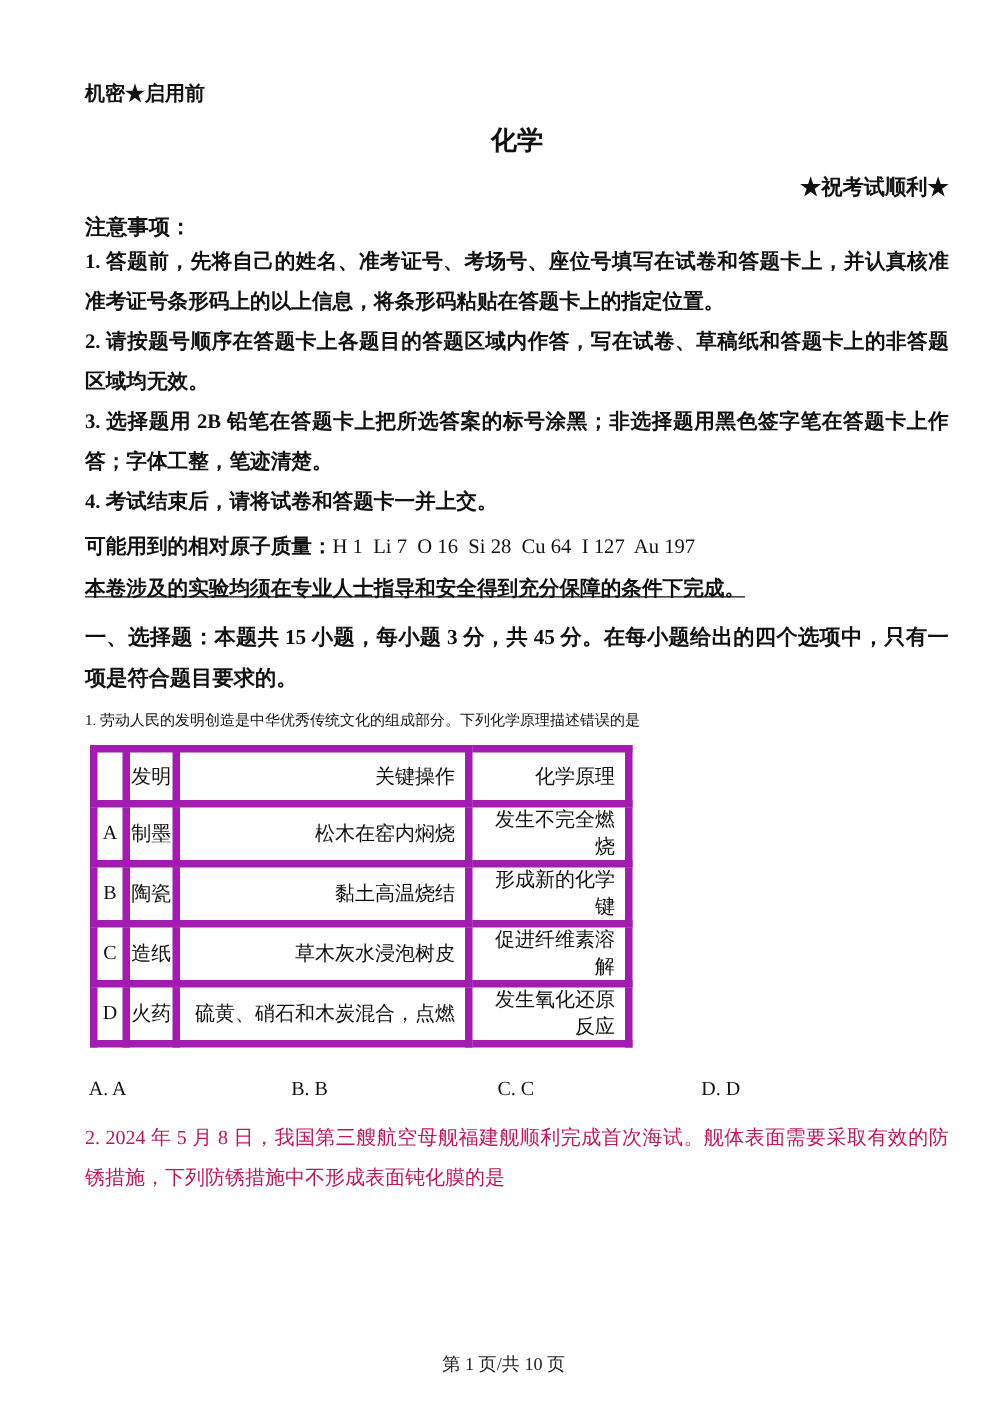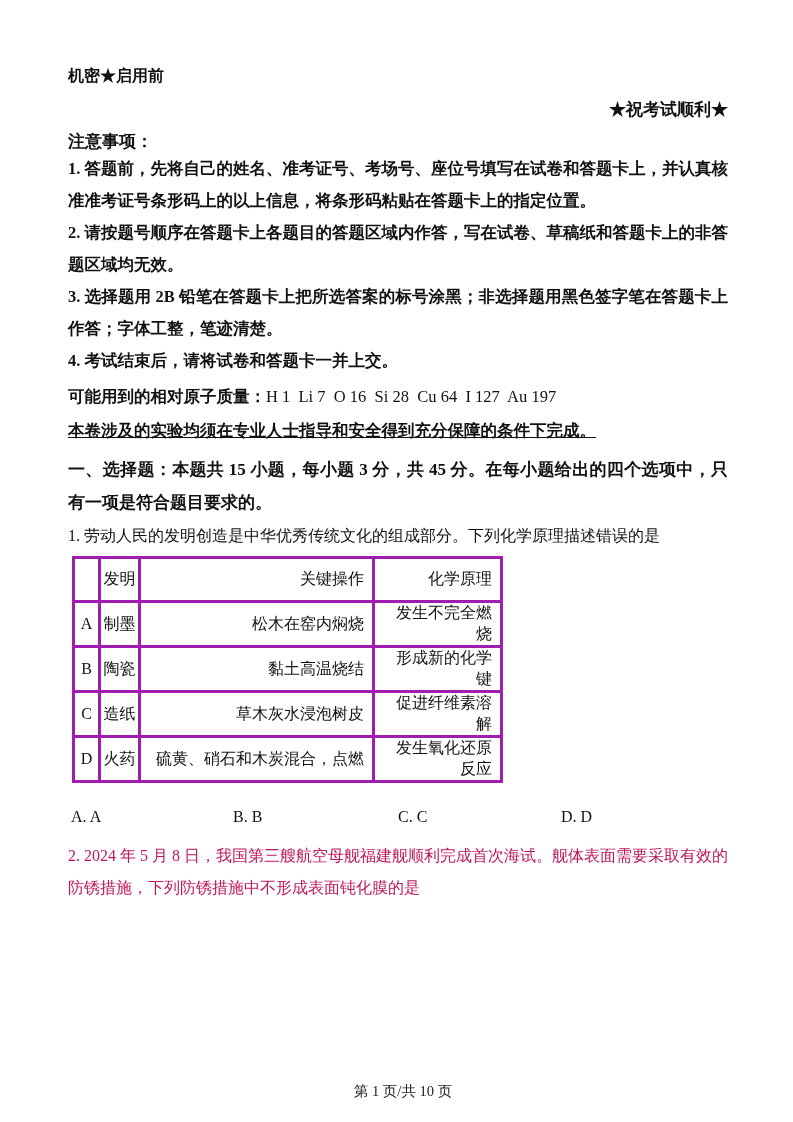"机密★启用前" .content { padding: 66px 65px 0 68px -> 66px 34px 0 68px }
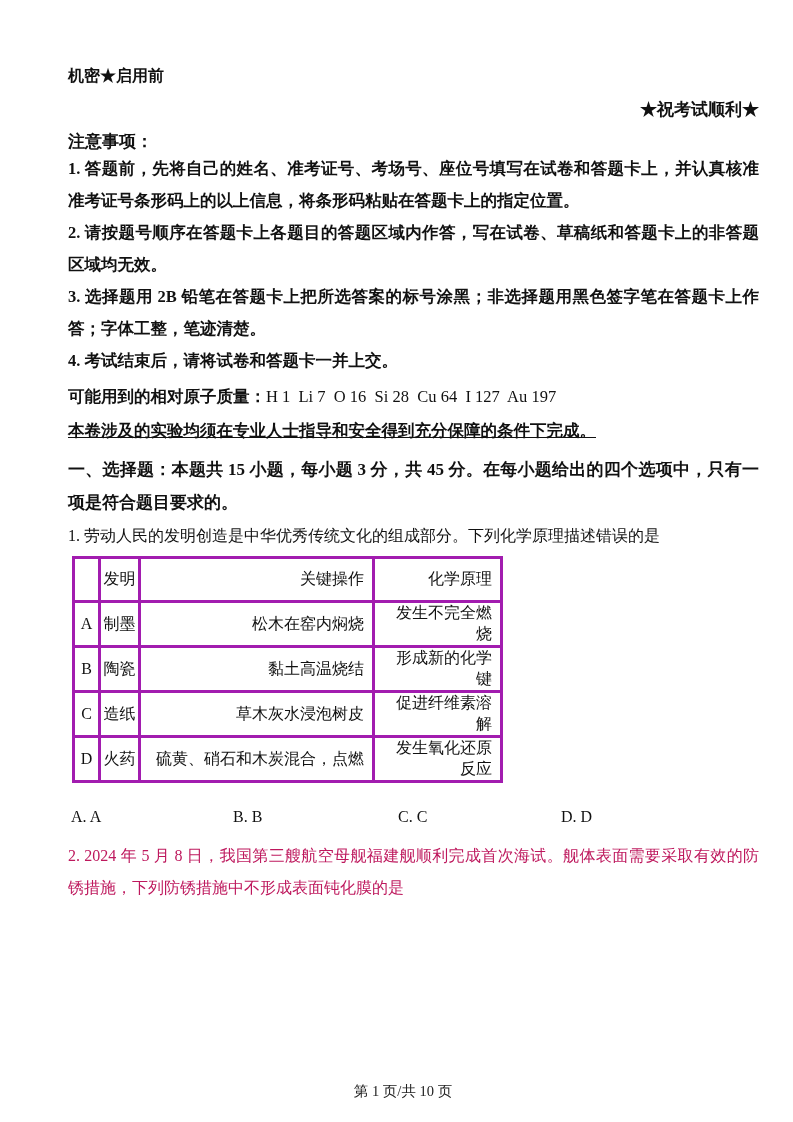"化学" div.subject { html: none -> <div>化学</div> }
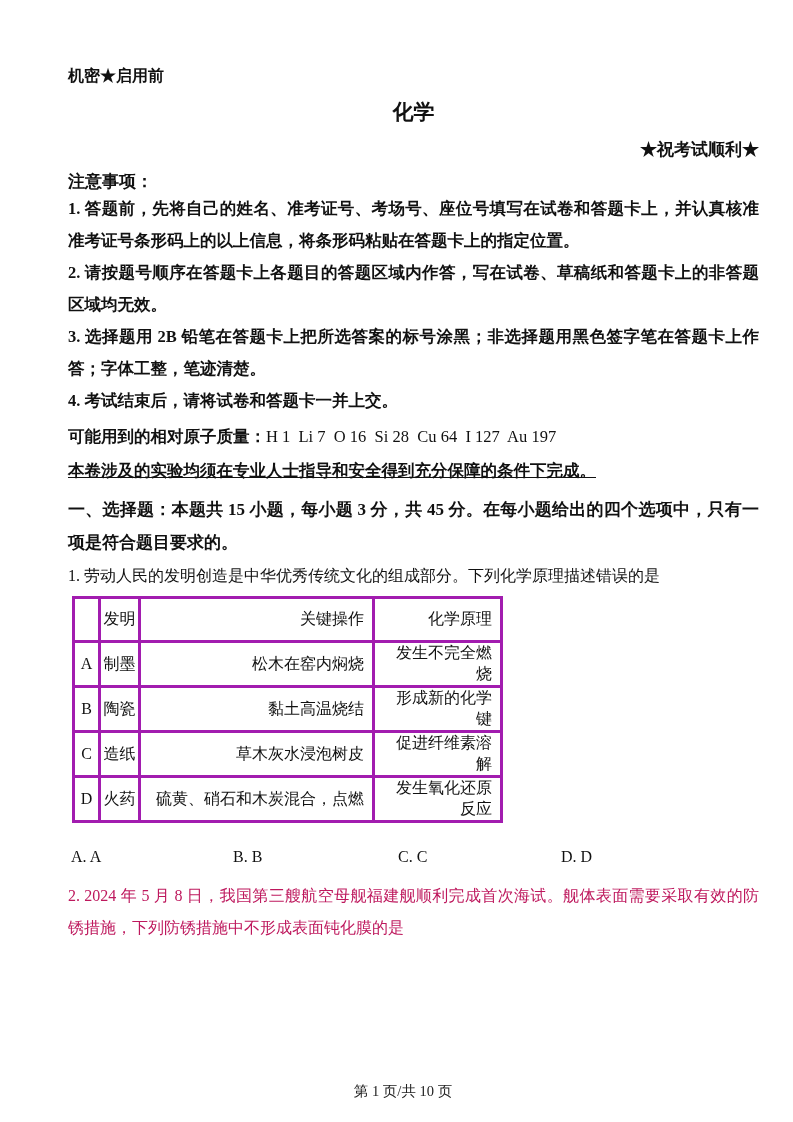"1. 劳动人民的发明创造是中华优秀传统文化的组成部分。下列化学原理描述错误的是" .stem { font-size: 16px -> 12px }
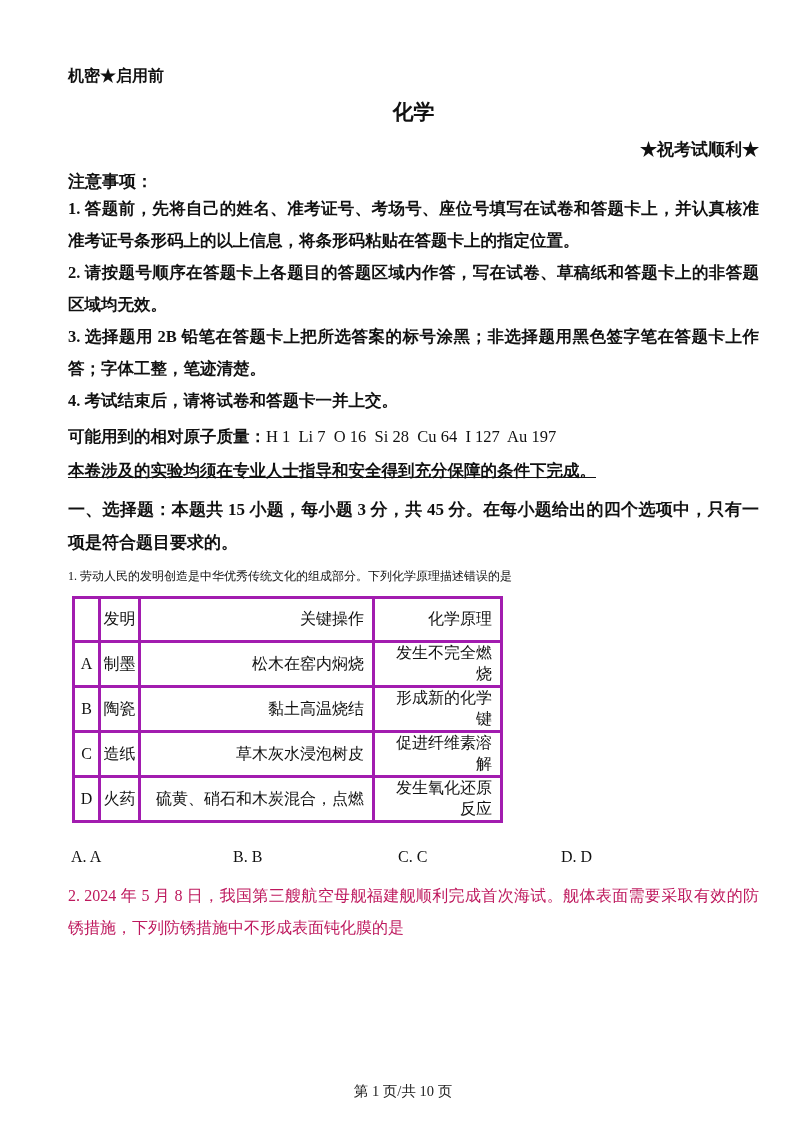"发明" .q-table td { border: 3px solid #a21caf -> 6px solid #a21caf }
